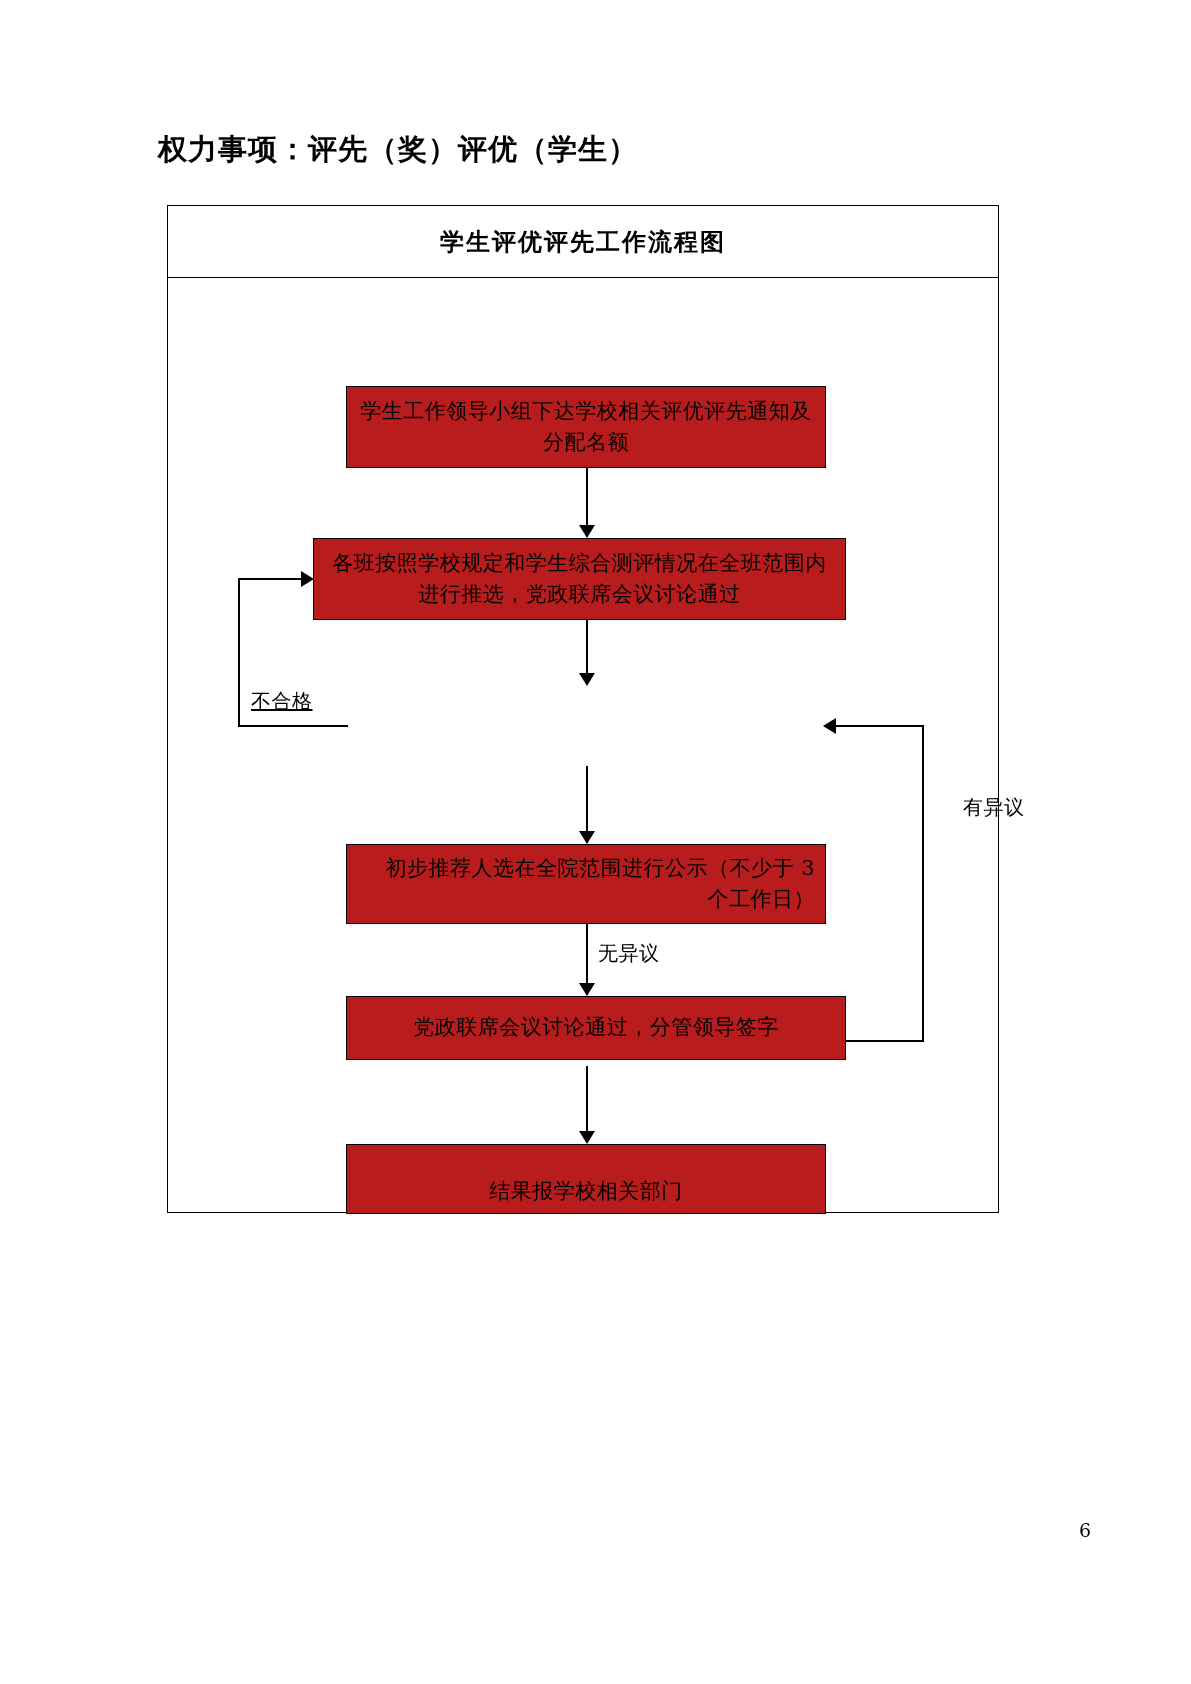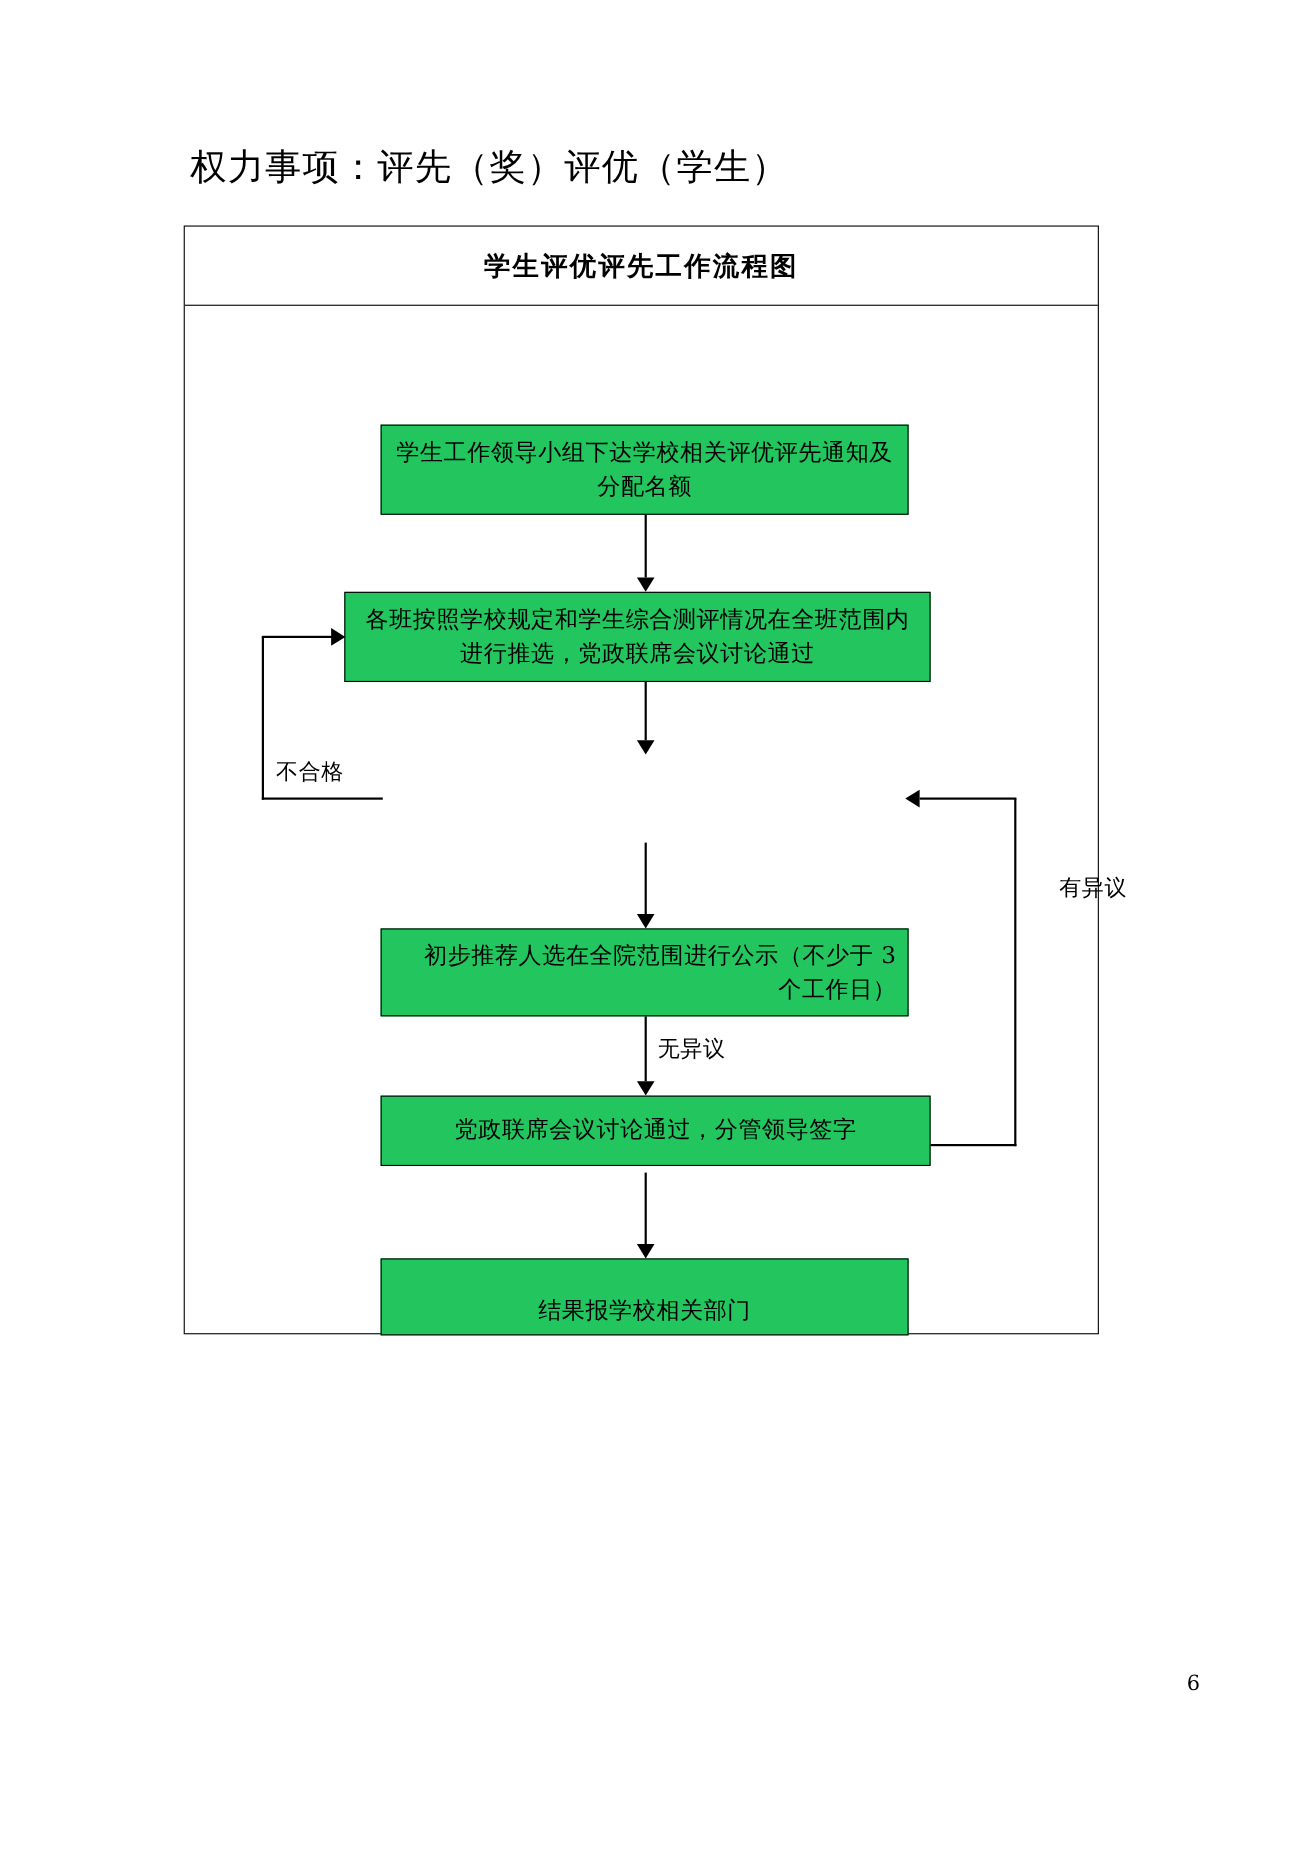"权力事项：评先（奖）评优（学生）" .doc-title { font-size: 33px -> 29px; font-weight: normal -> bold; left: 173px -> 158px }
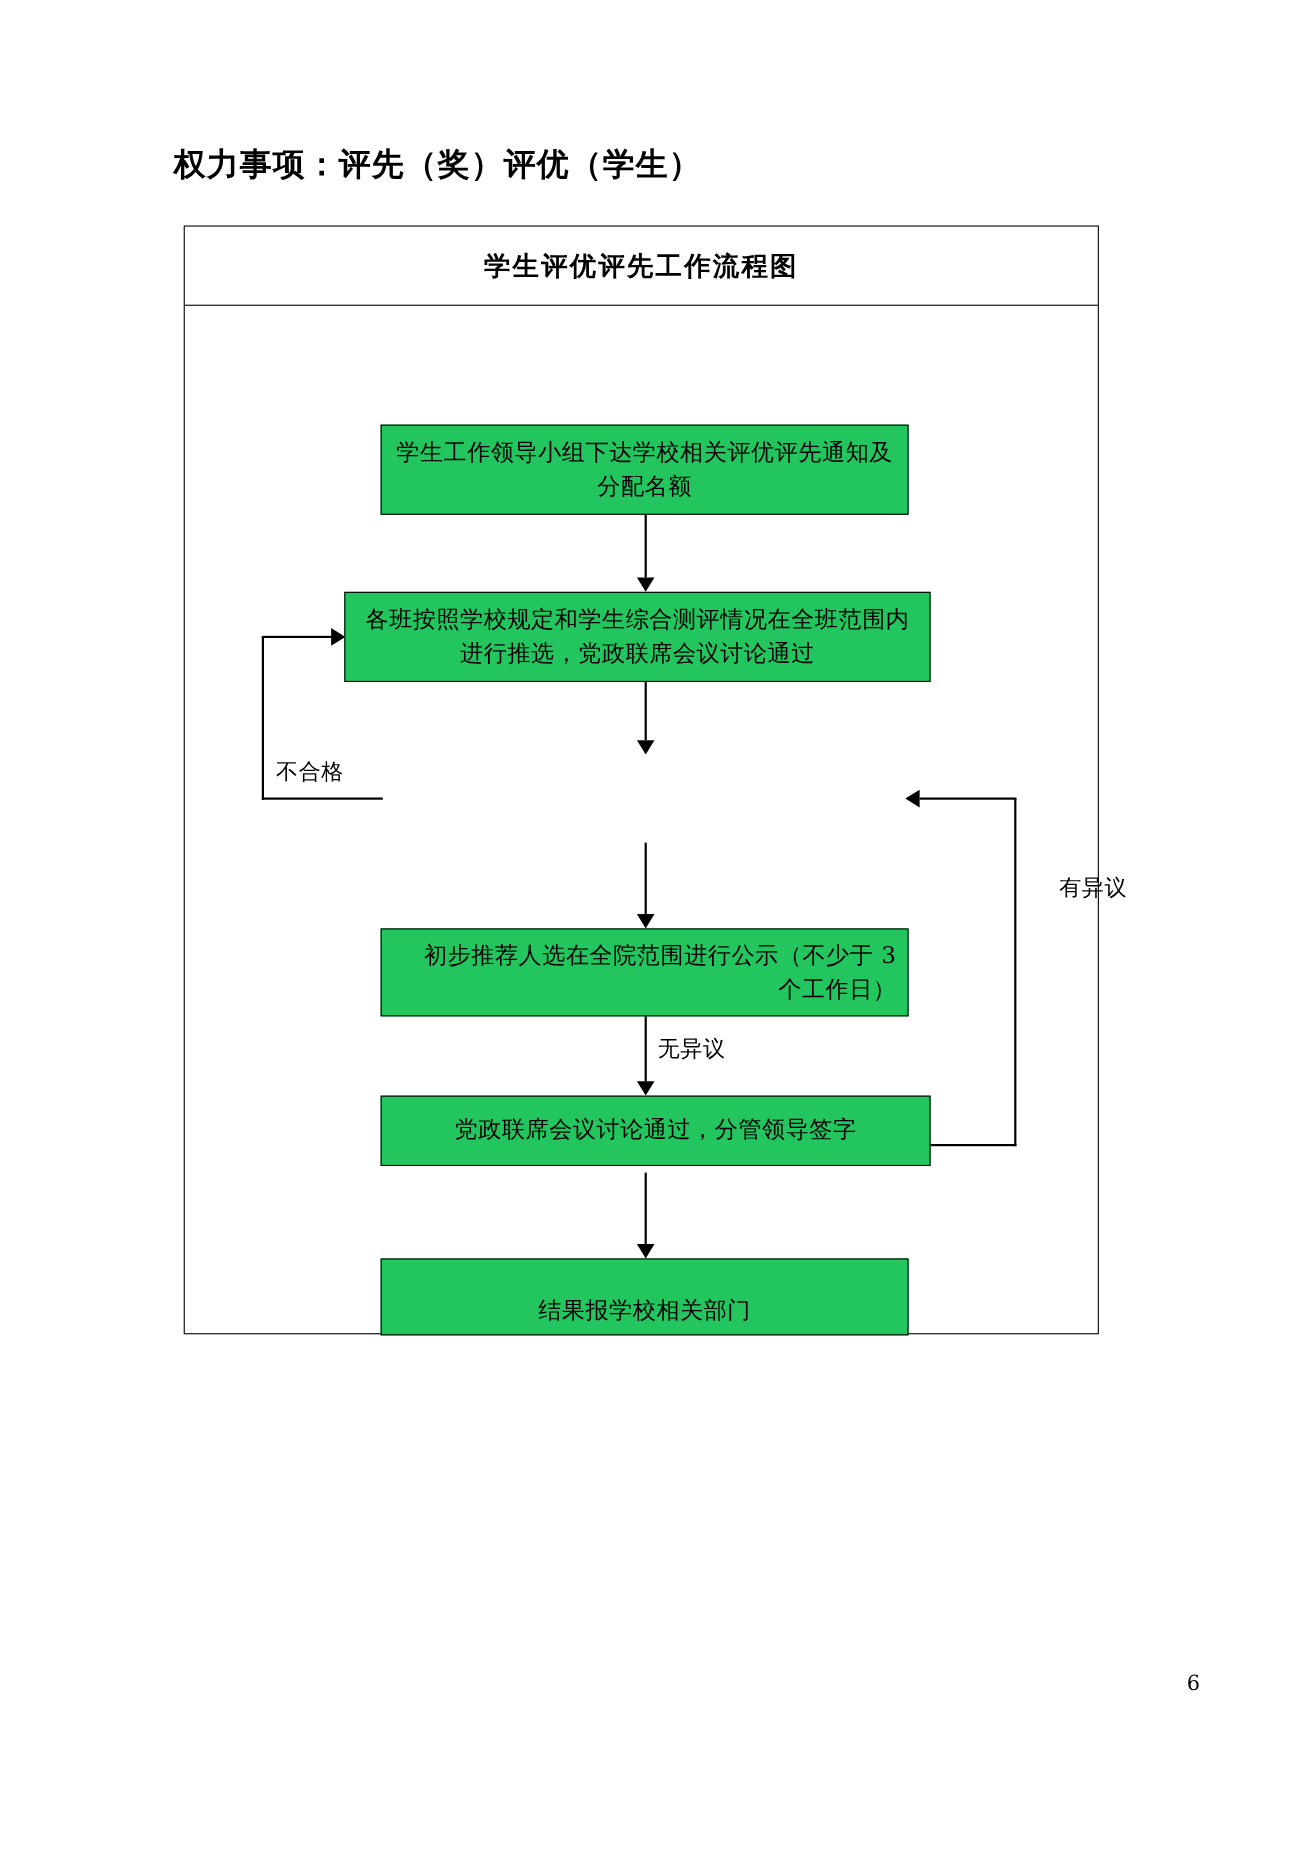"学生工作领导小组下达学校相关评优评先通知及分配名额" .node { background: #22c55e -> #b91c1c }
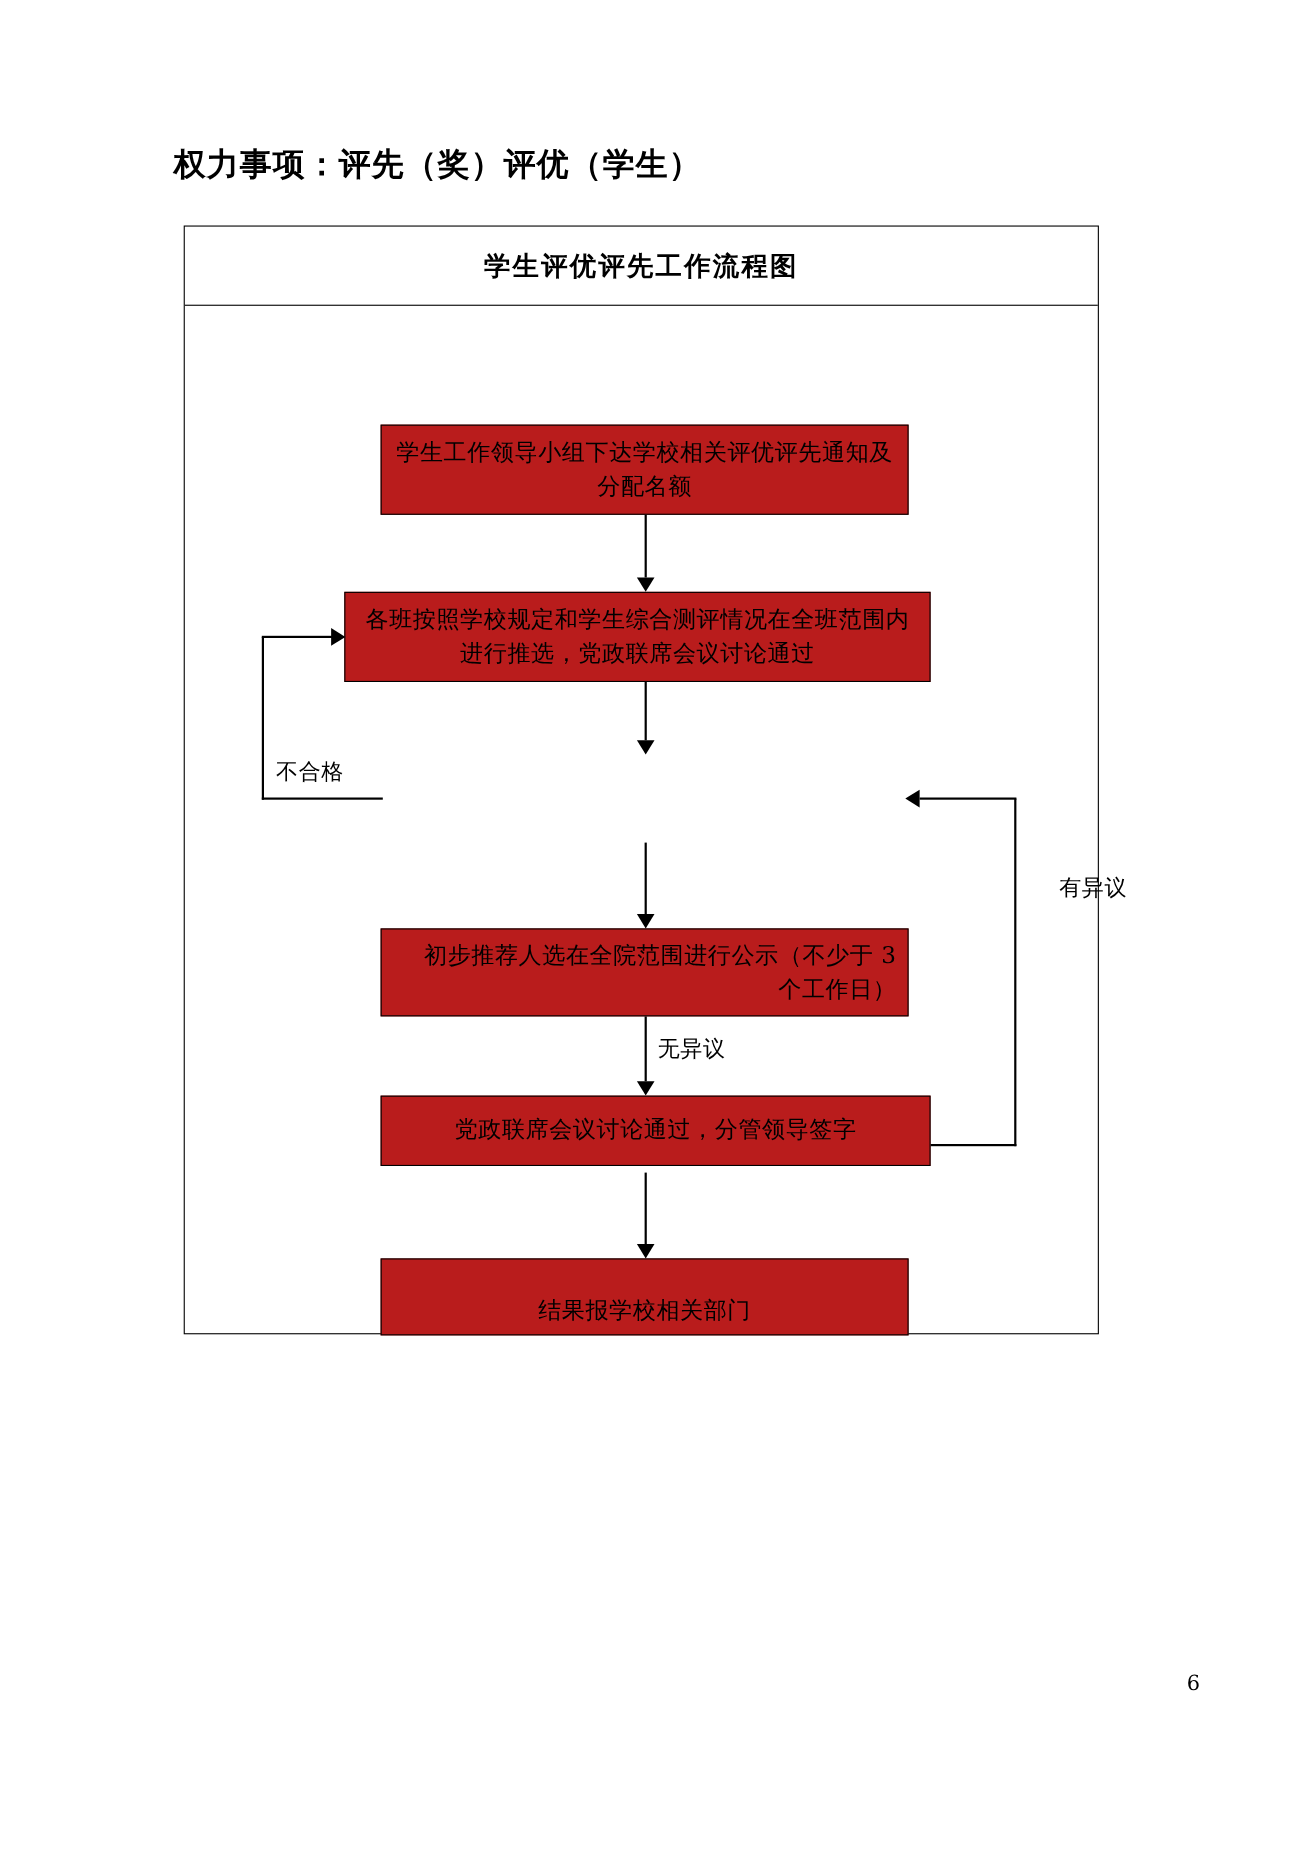"不合格" #lbl-buhege { text-decoration: none -> underline }
